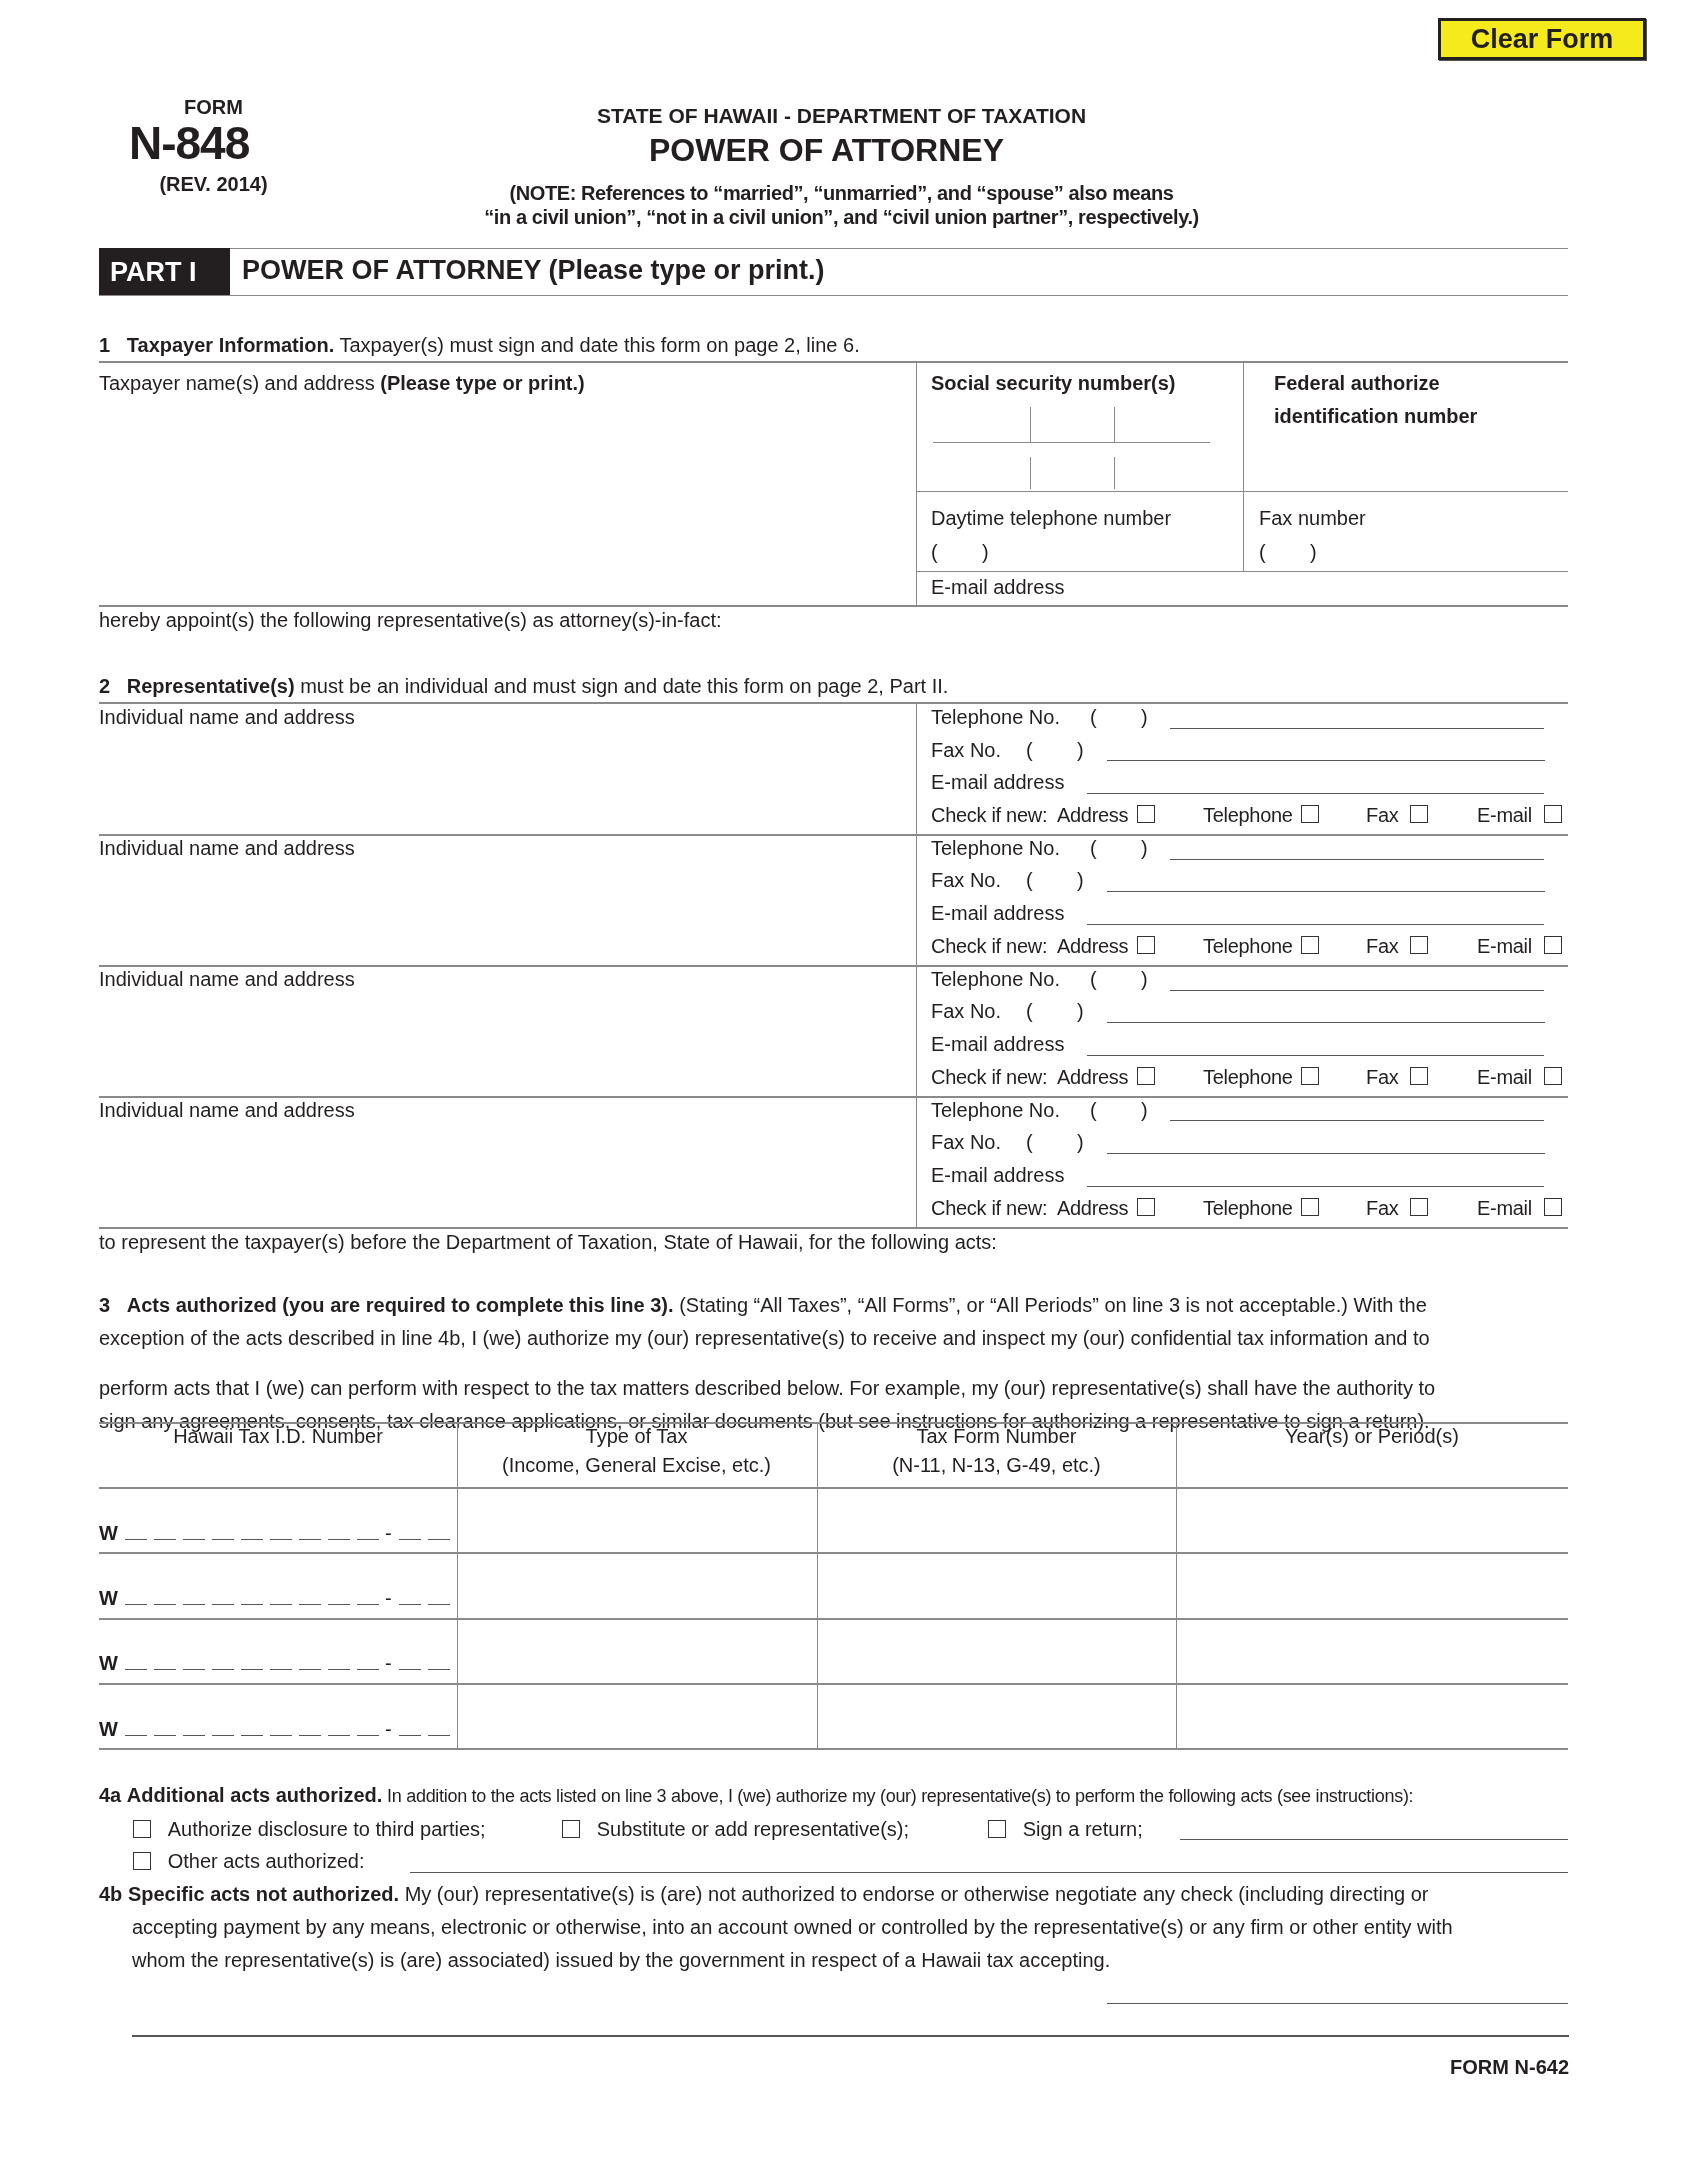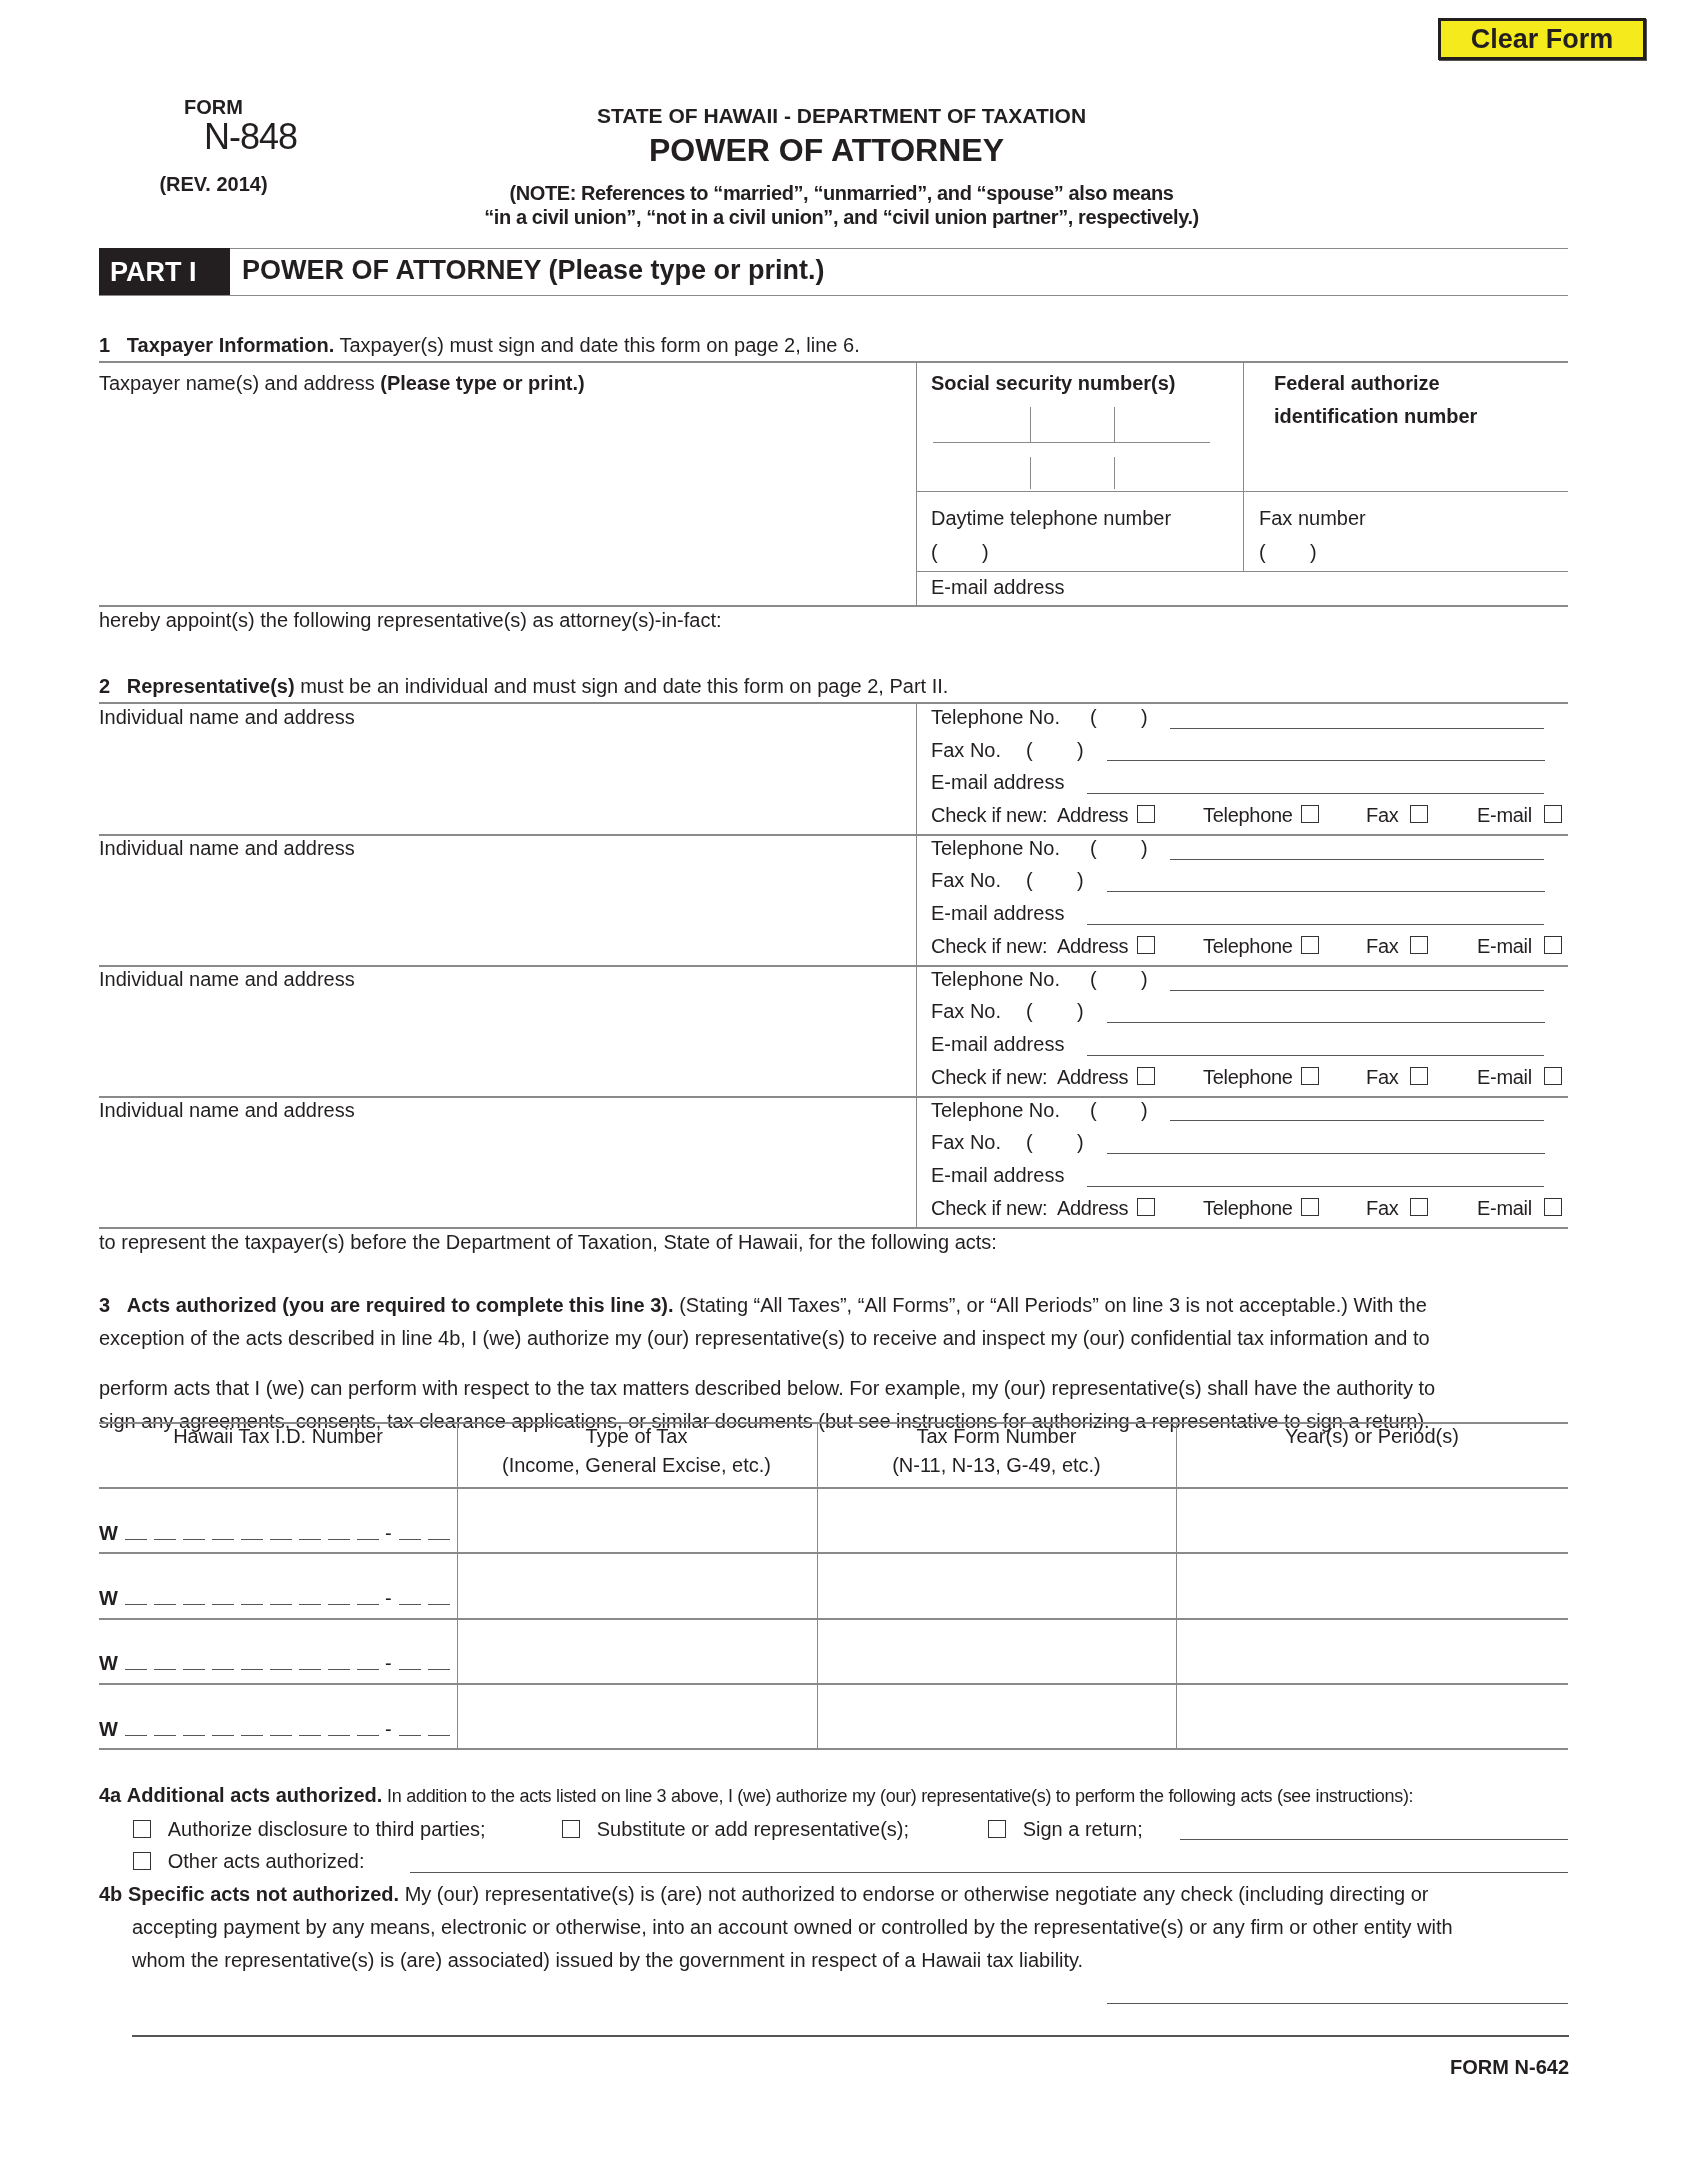"N-848" #form-number { font-size: 36px -> 46px; font-weight: normal -> bold; text-align: right -> left }
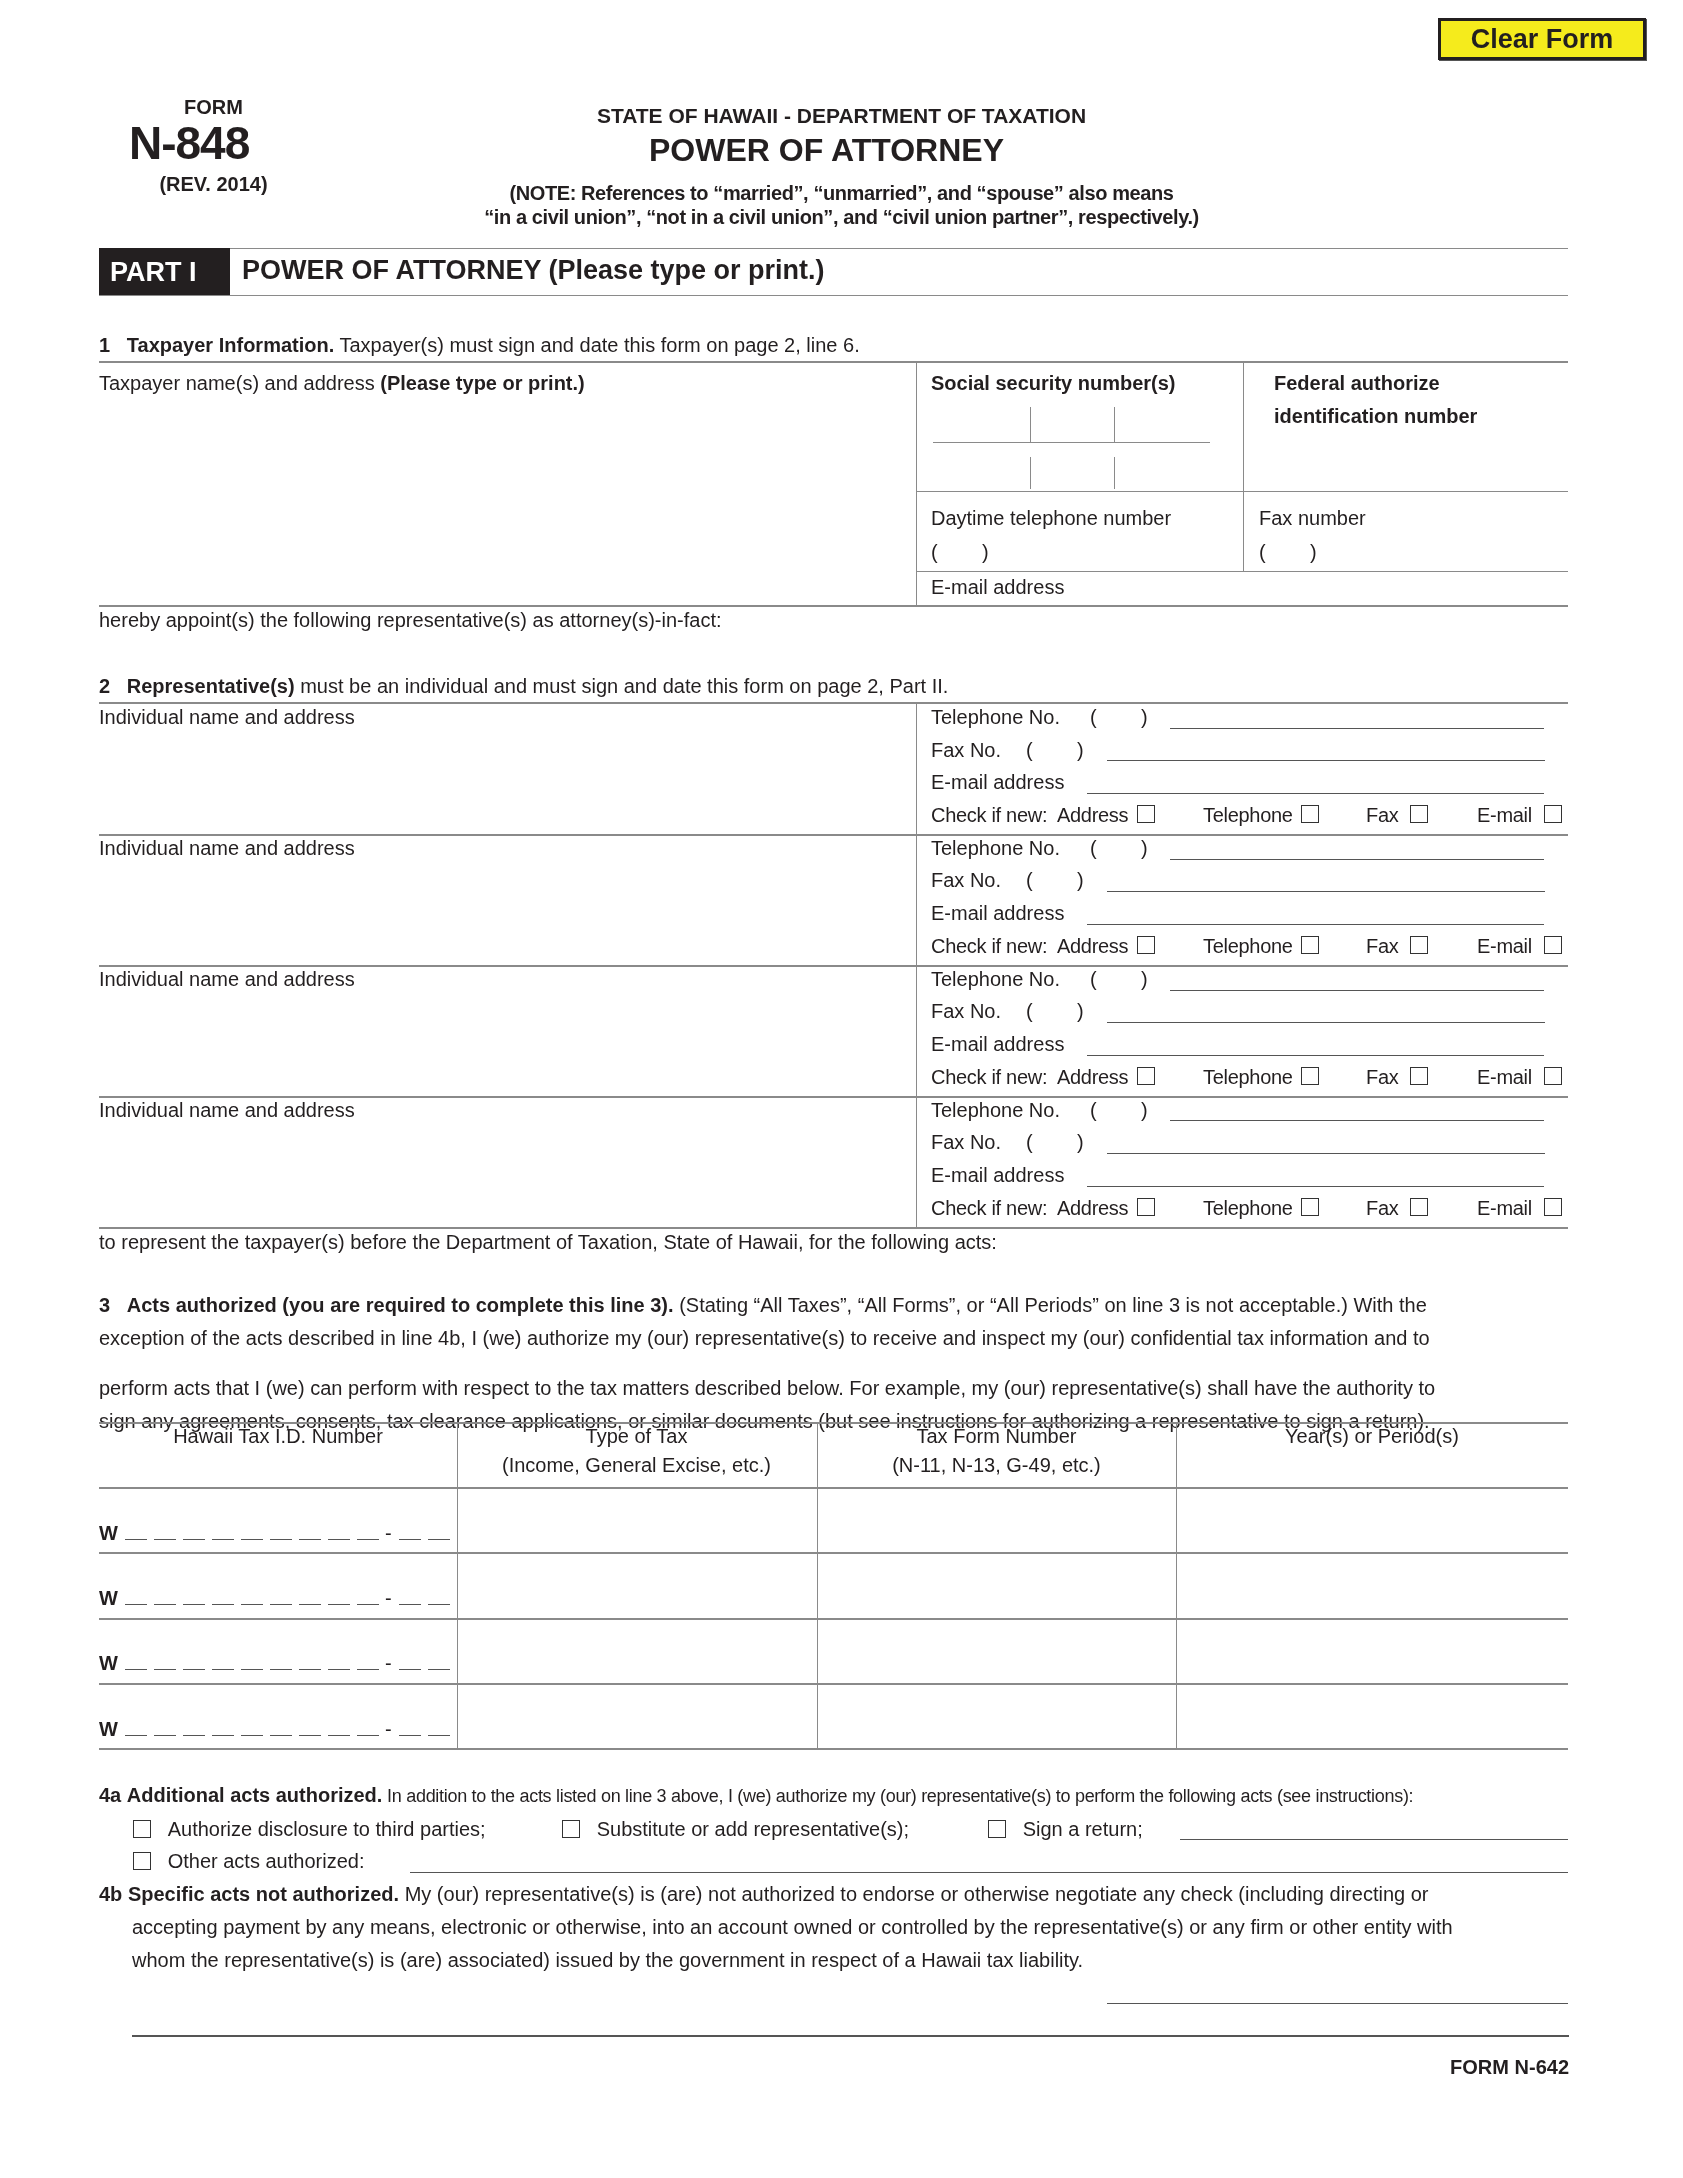"whom the representative(s) is (are)" div { text: liability -> accepting }
